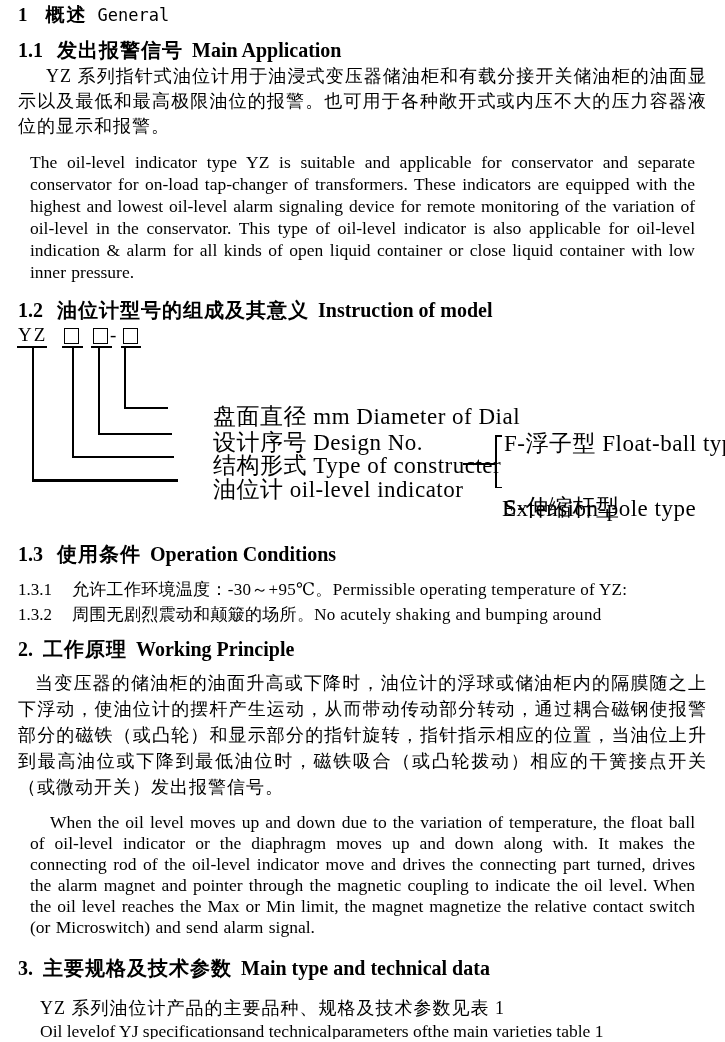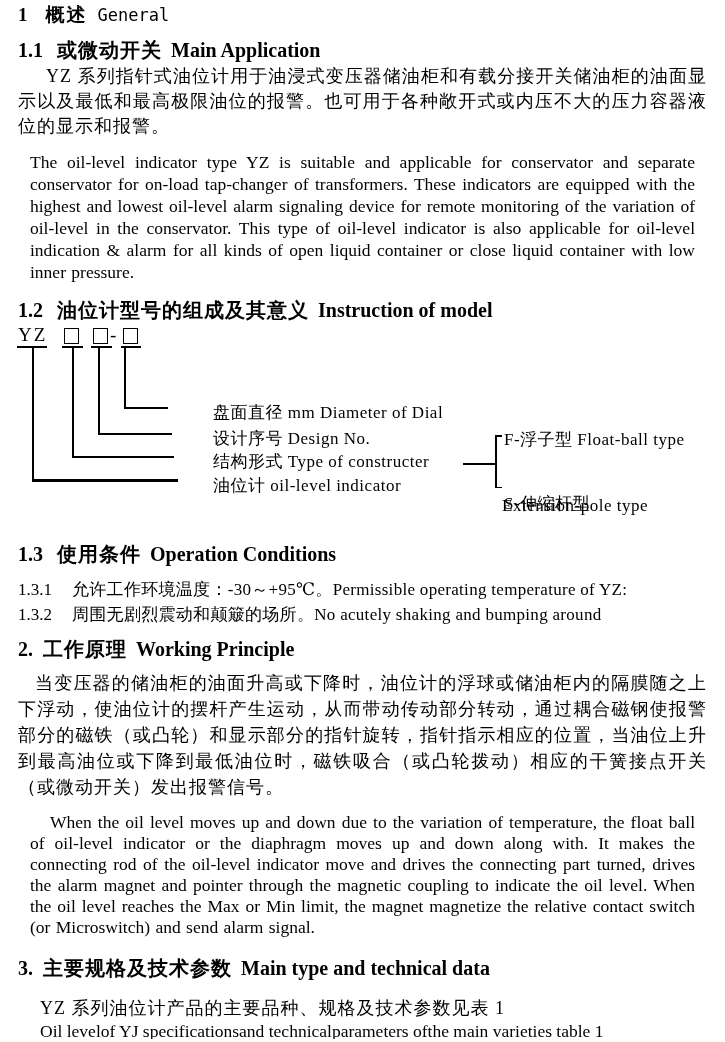"或微动开关" span.h-zh { text: 或微动开关 -> 发出报警信号 }
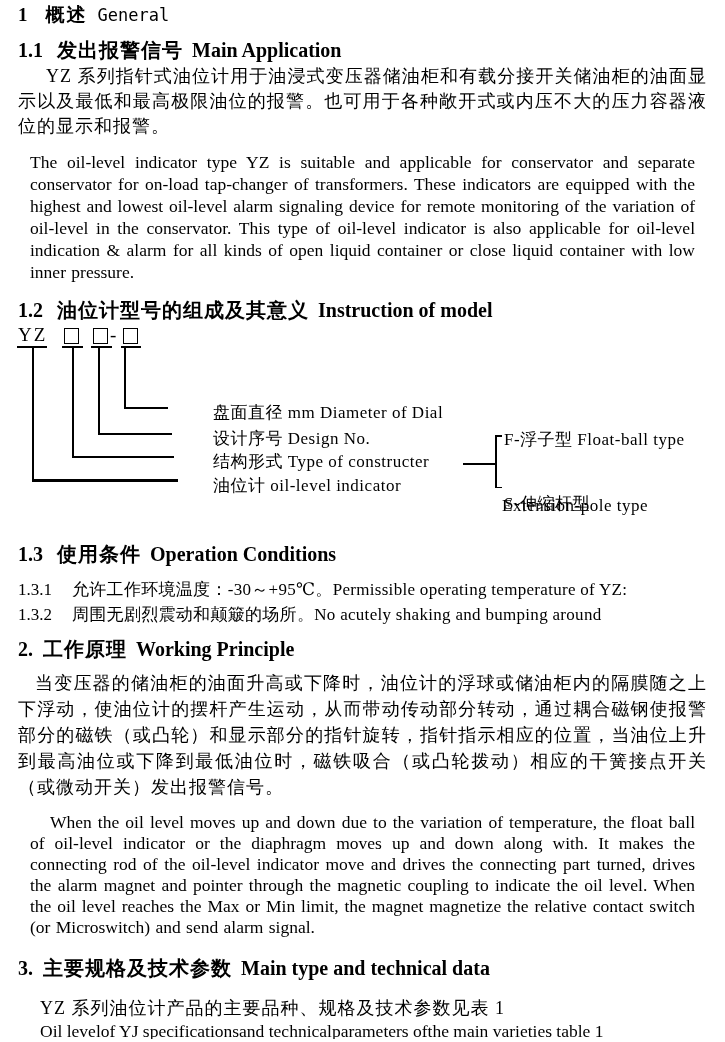"盘面直径 mm Diameter of Dial" .dlabel { font-size: 17px -> 23px }
